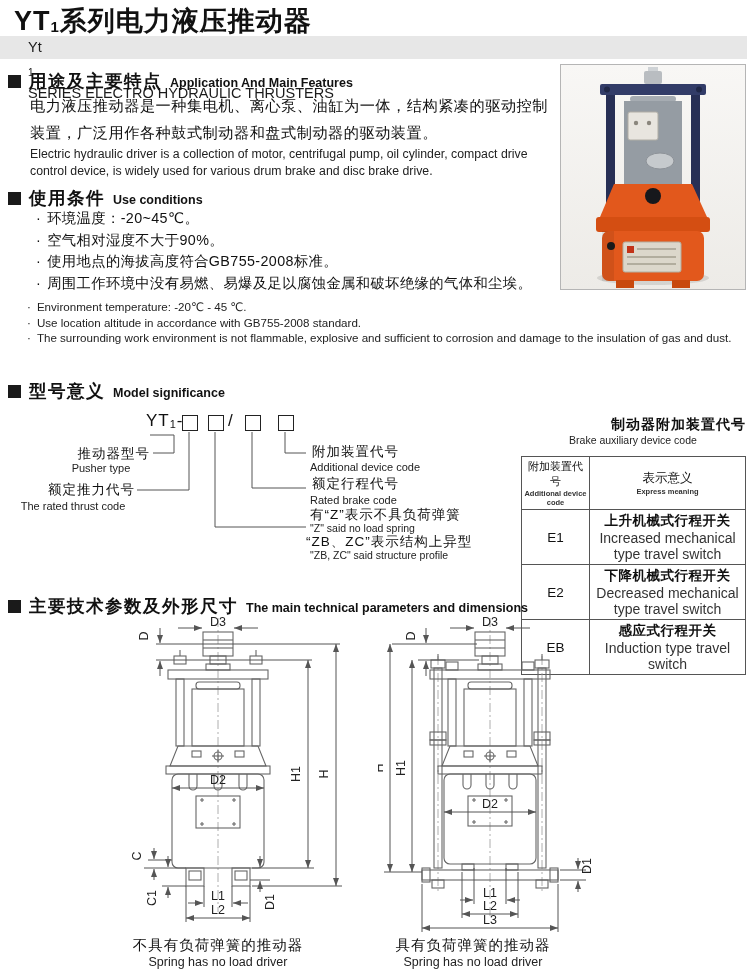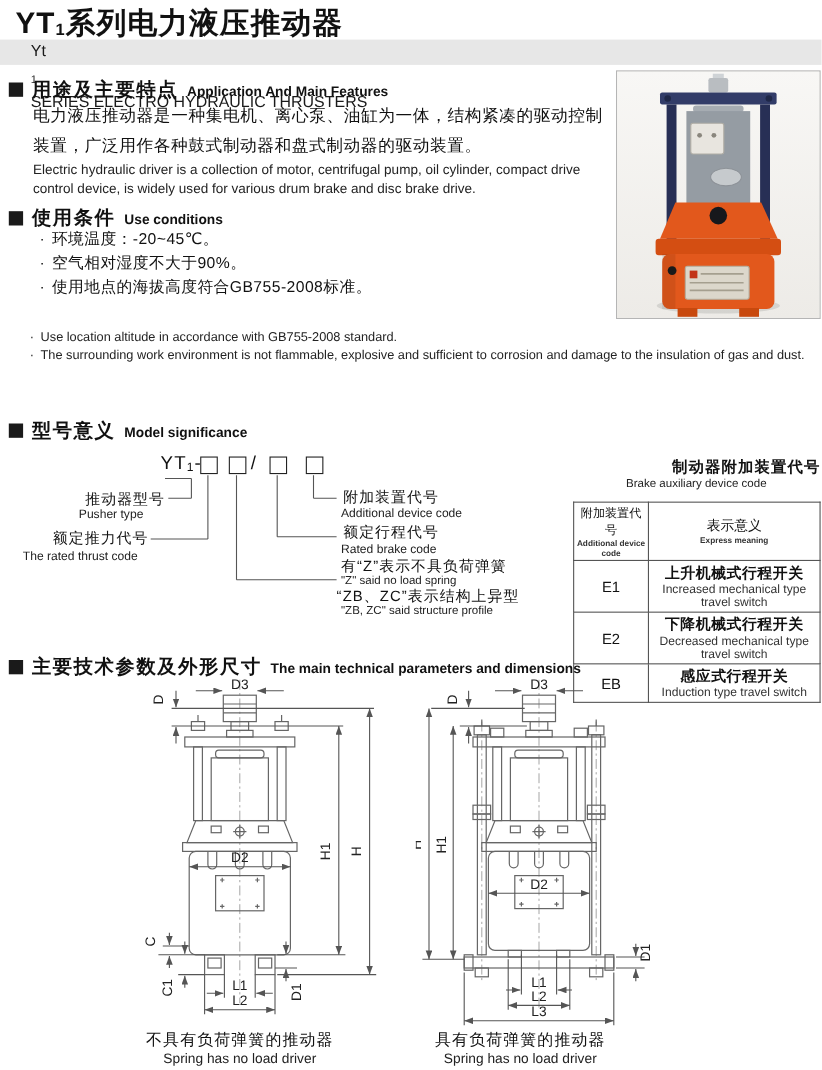"· 周围工作环境中没有易燃、易爆及足以腐蚀金属和破坏绝缘的气体和尘埃。" div.bl-row { html: none -> <div><span>·</span><span>周围工作环境中没有易燃、易爆及足以腐蚀金属和破坏绝缘的气体和尘埃。</span></div> }
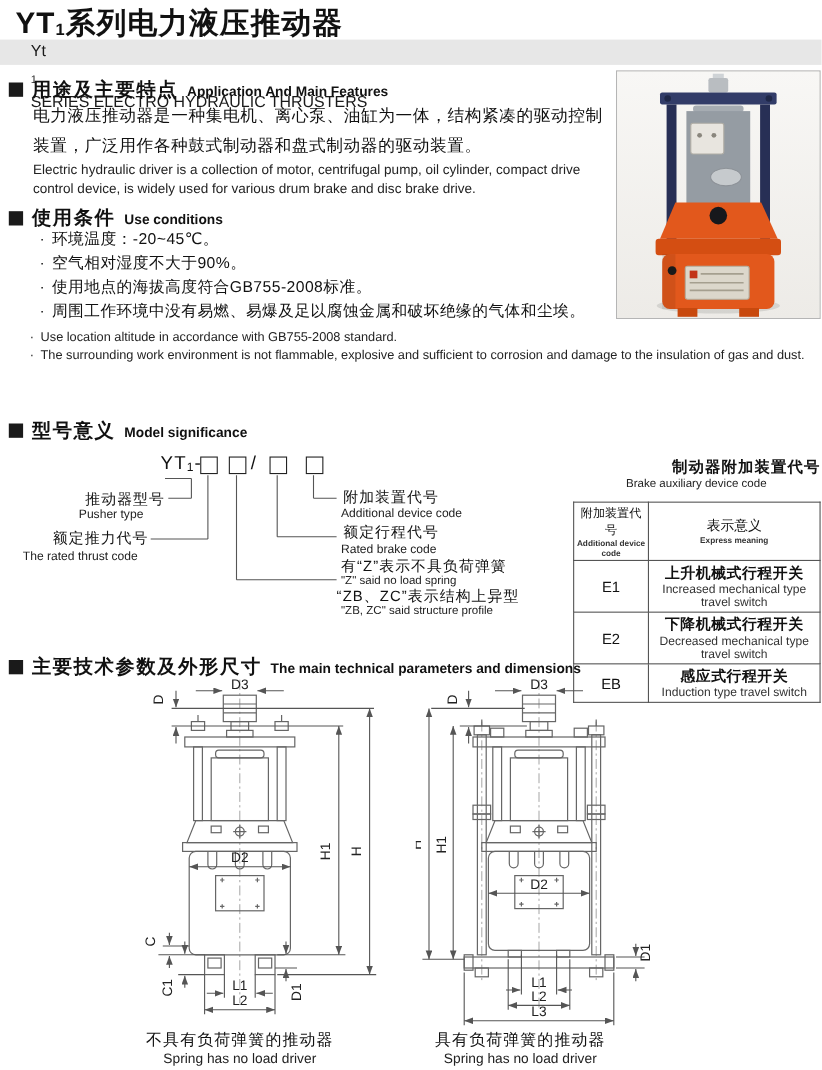"· Environment temperature: -20℃ -" div.bl-row { html: none -> <div><span>·</span><span>Environment temperature: -20℃ - 45 ℃.</span></div> }
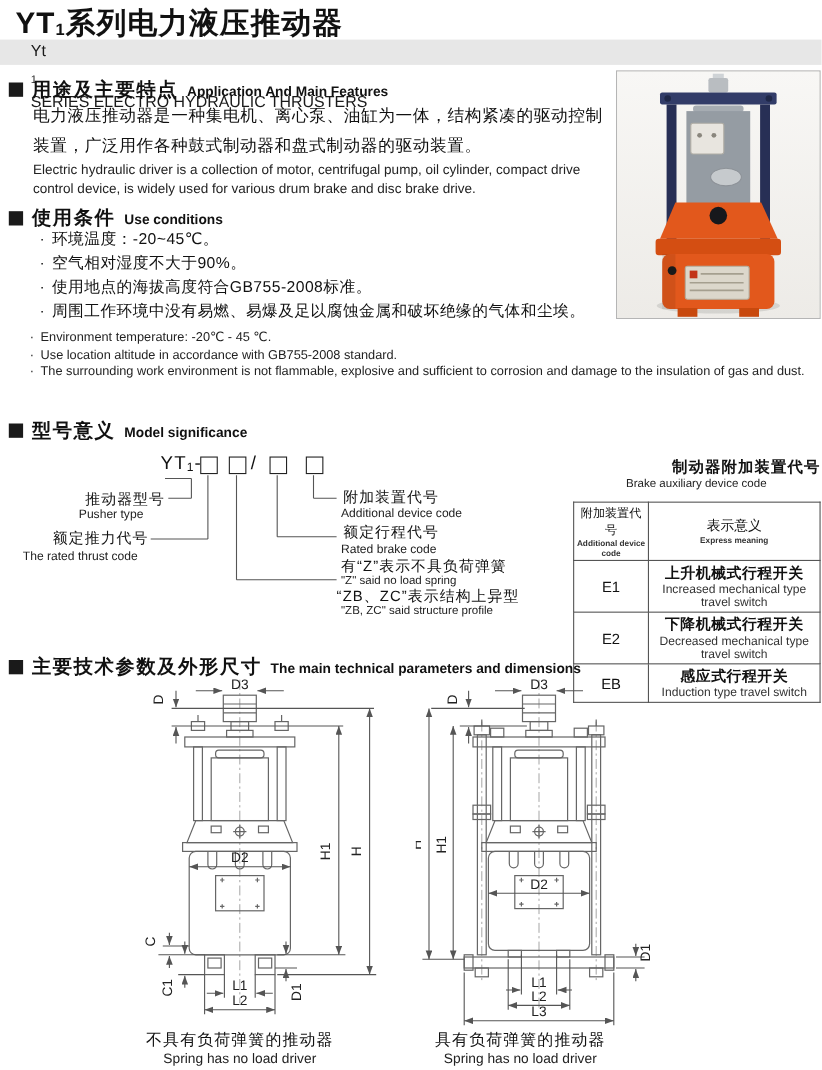"Increased mechanical type travel switch" .cell-en { font-size: 11px -> 14px }
